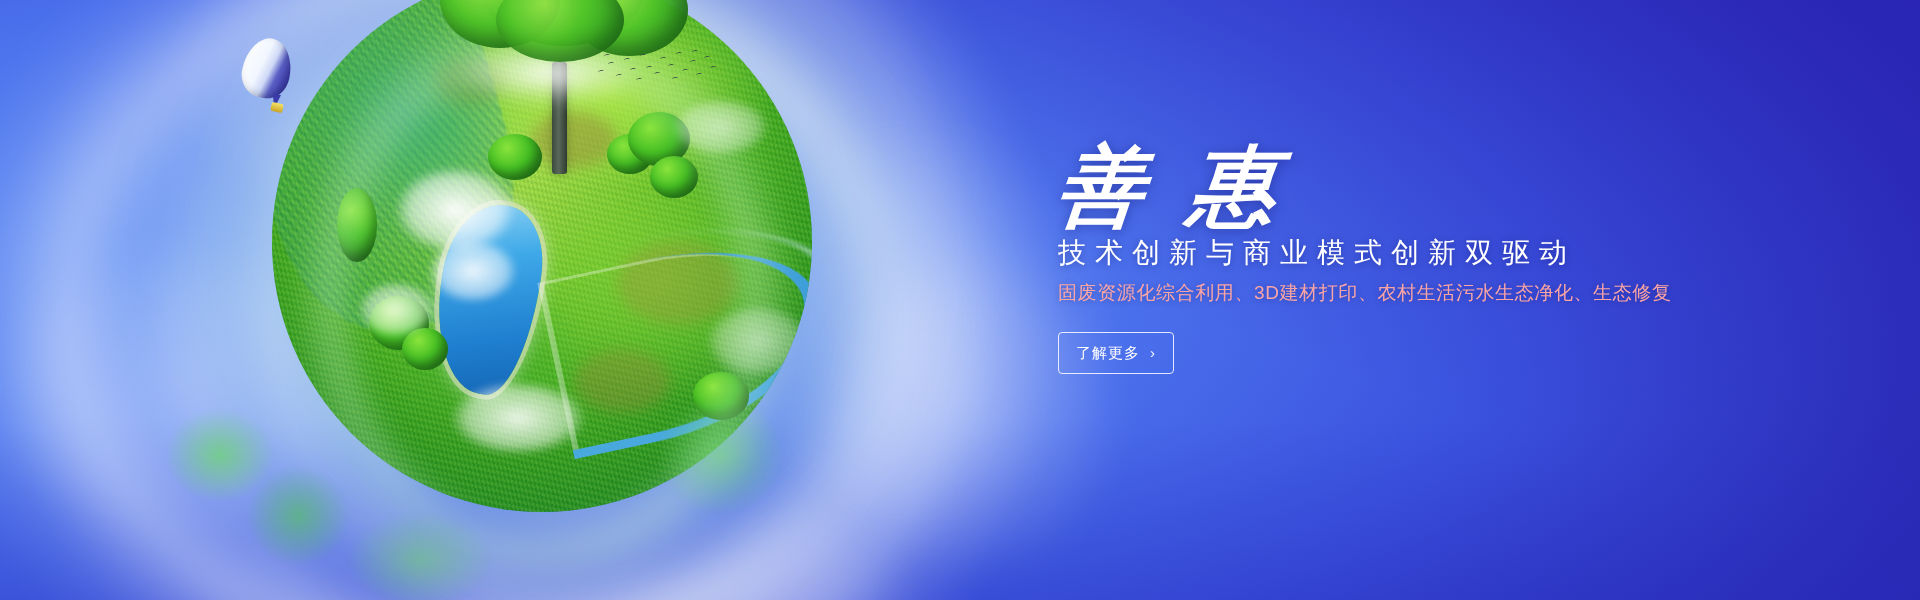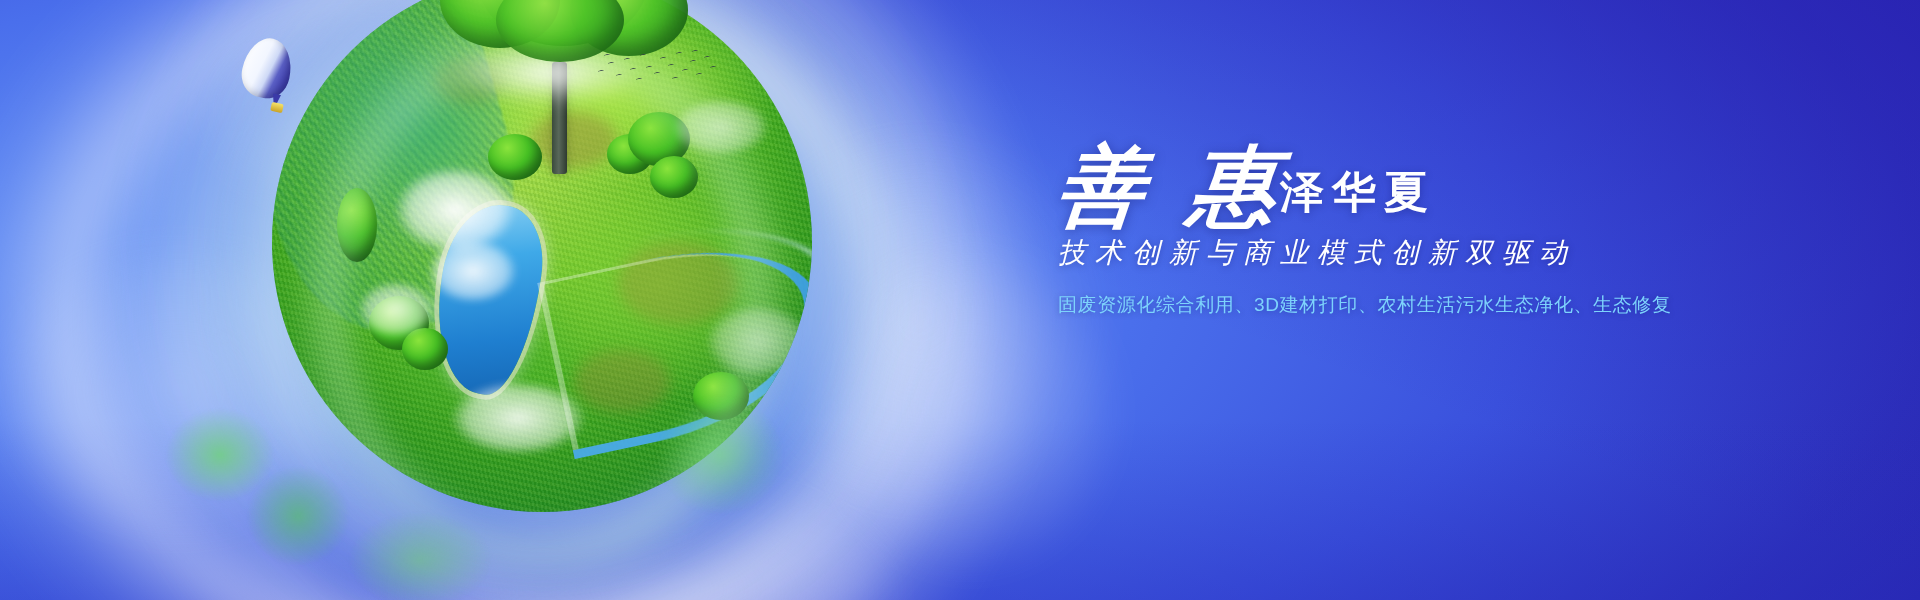"泽华夏" span.small { html: <span>泽华夏</span> -> none }
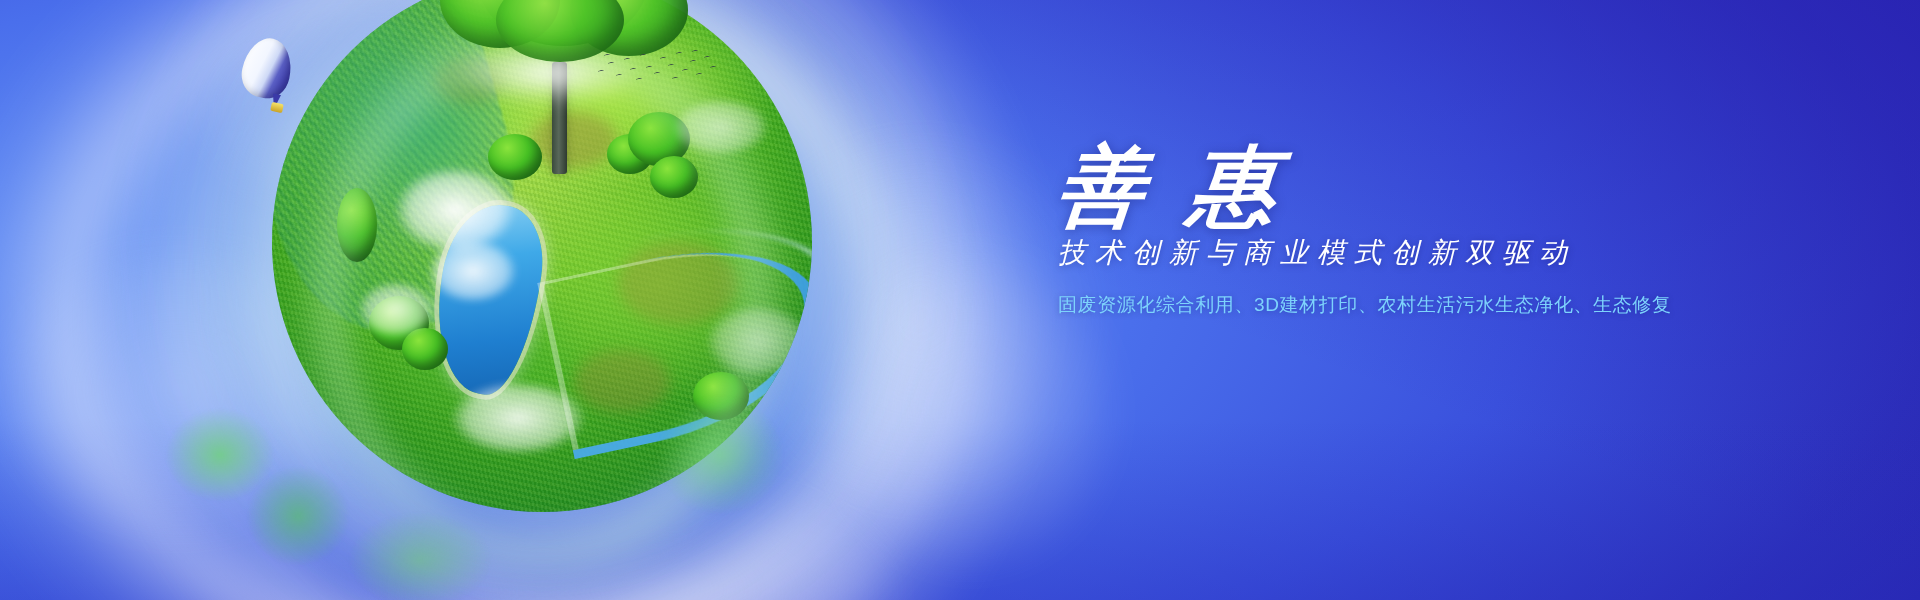"技术创新与商业模式创新双驱动" .subtitle { font-style: italic -> none; margin-bottom: 20px -> 8px }
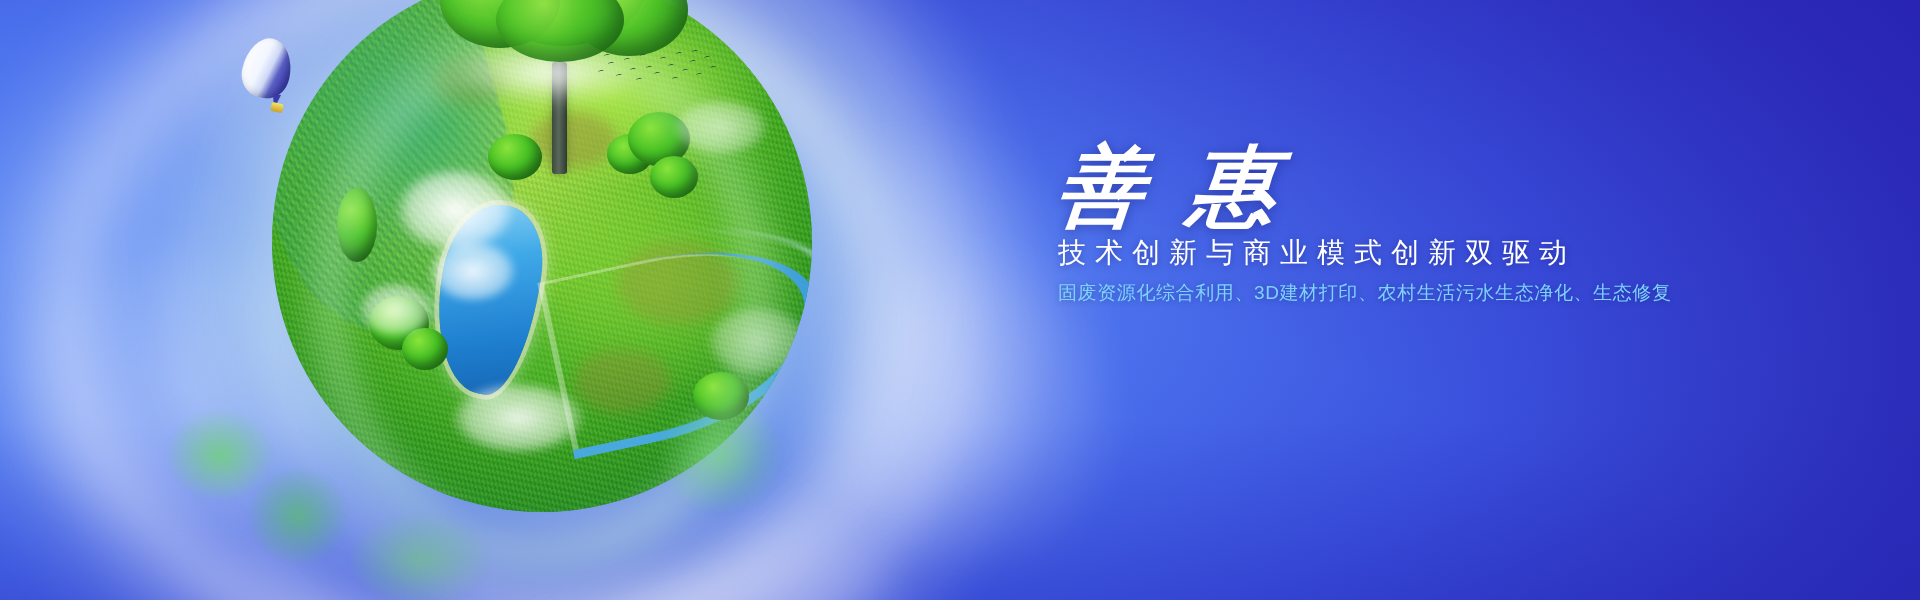"固废资源化综合利用、3D建材打印、农村生活污水生态净化、生态修复" .desc { color: #7dd3fc -> #fca5a5 }
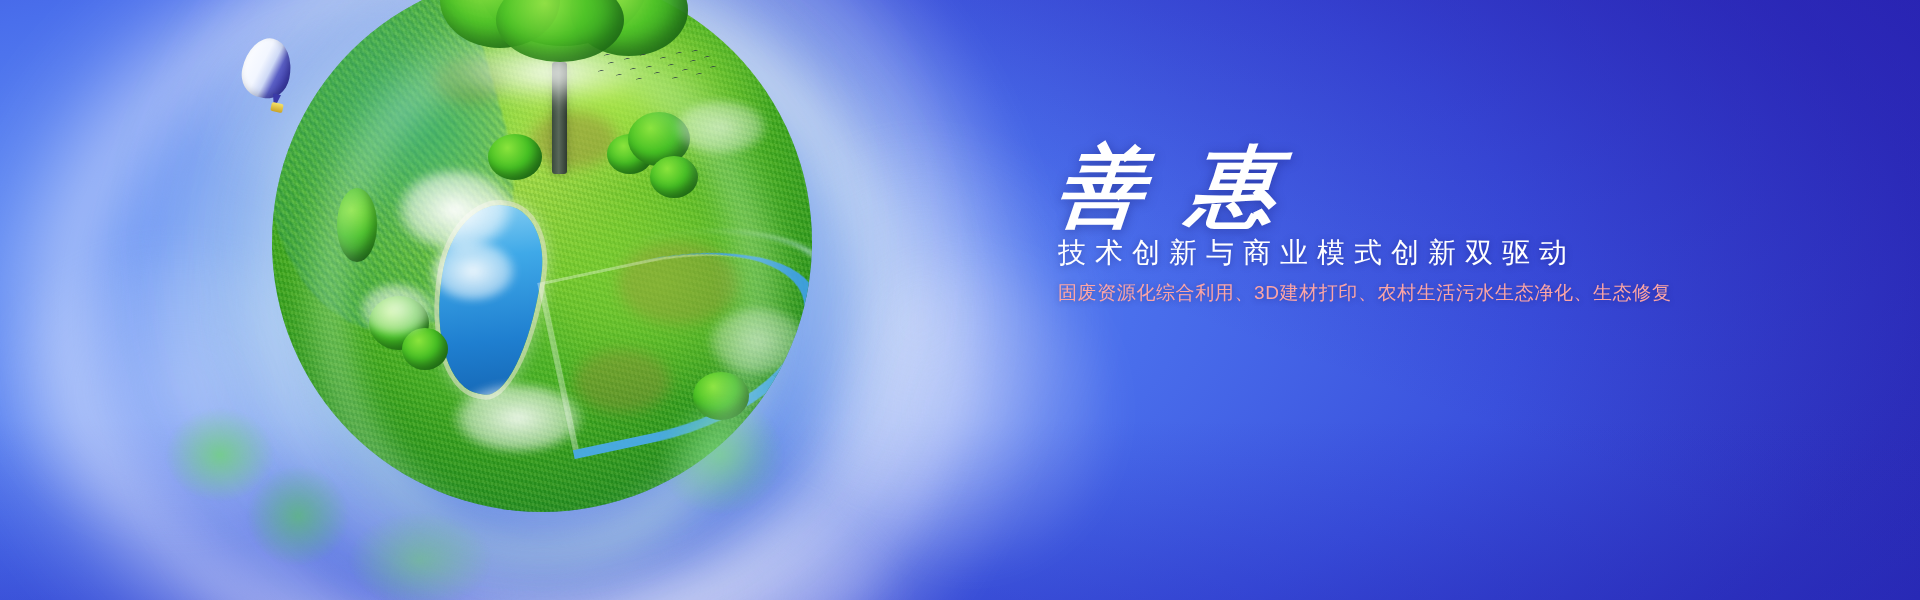"了解更多" div.more-btn { html: none -> <div> <span>了解更多</span> <span>›</span> </div> }
